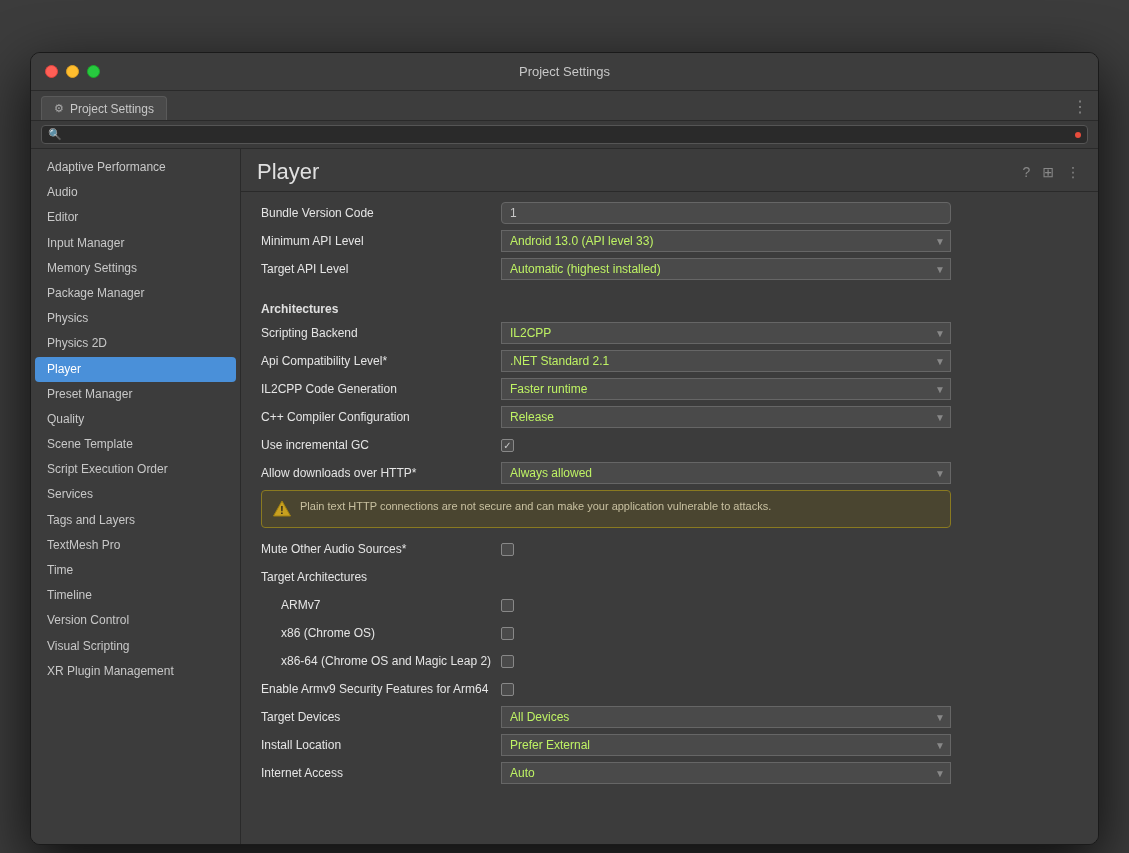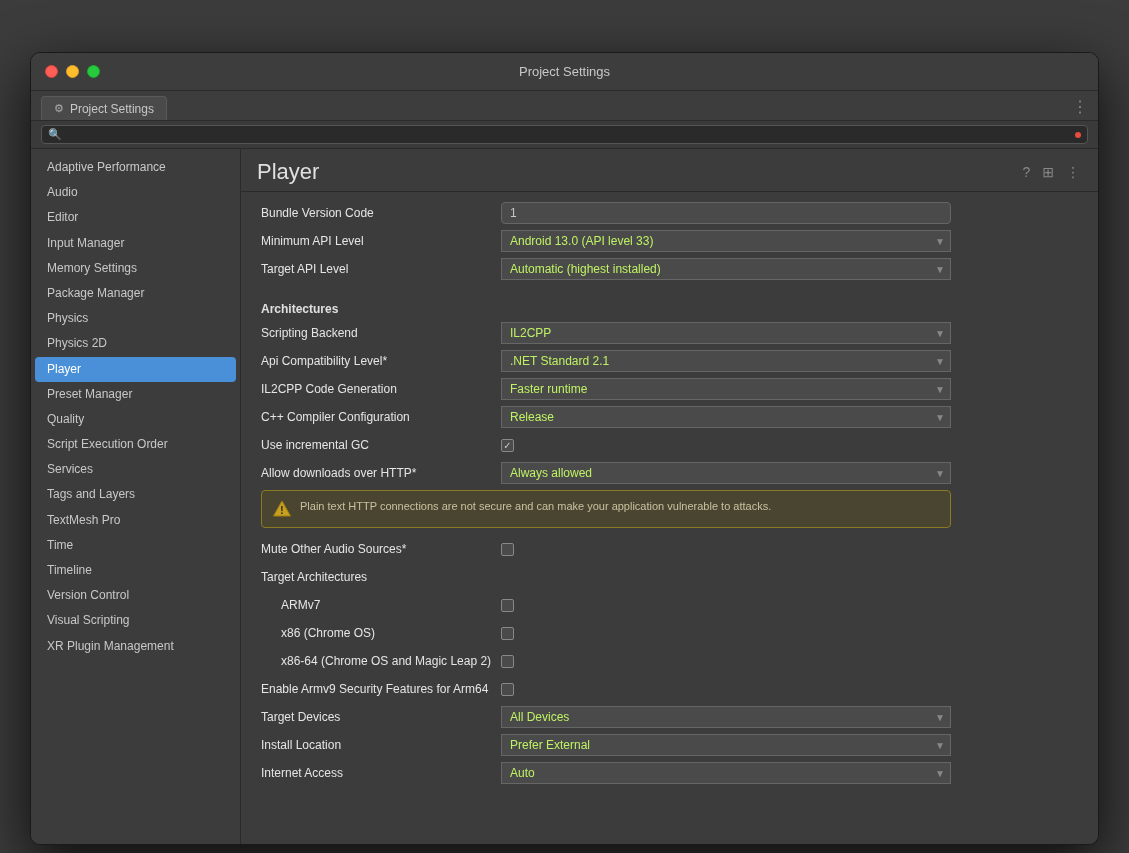"Scene Template" div.sidebar-item { html: none -> <div>Scene Template</div> }
